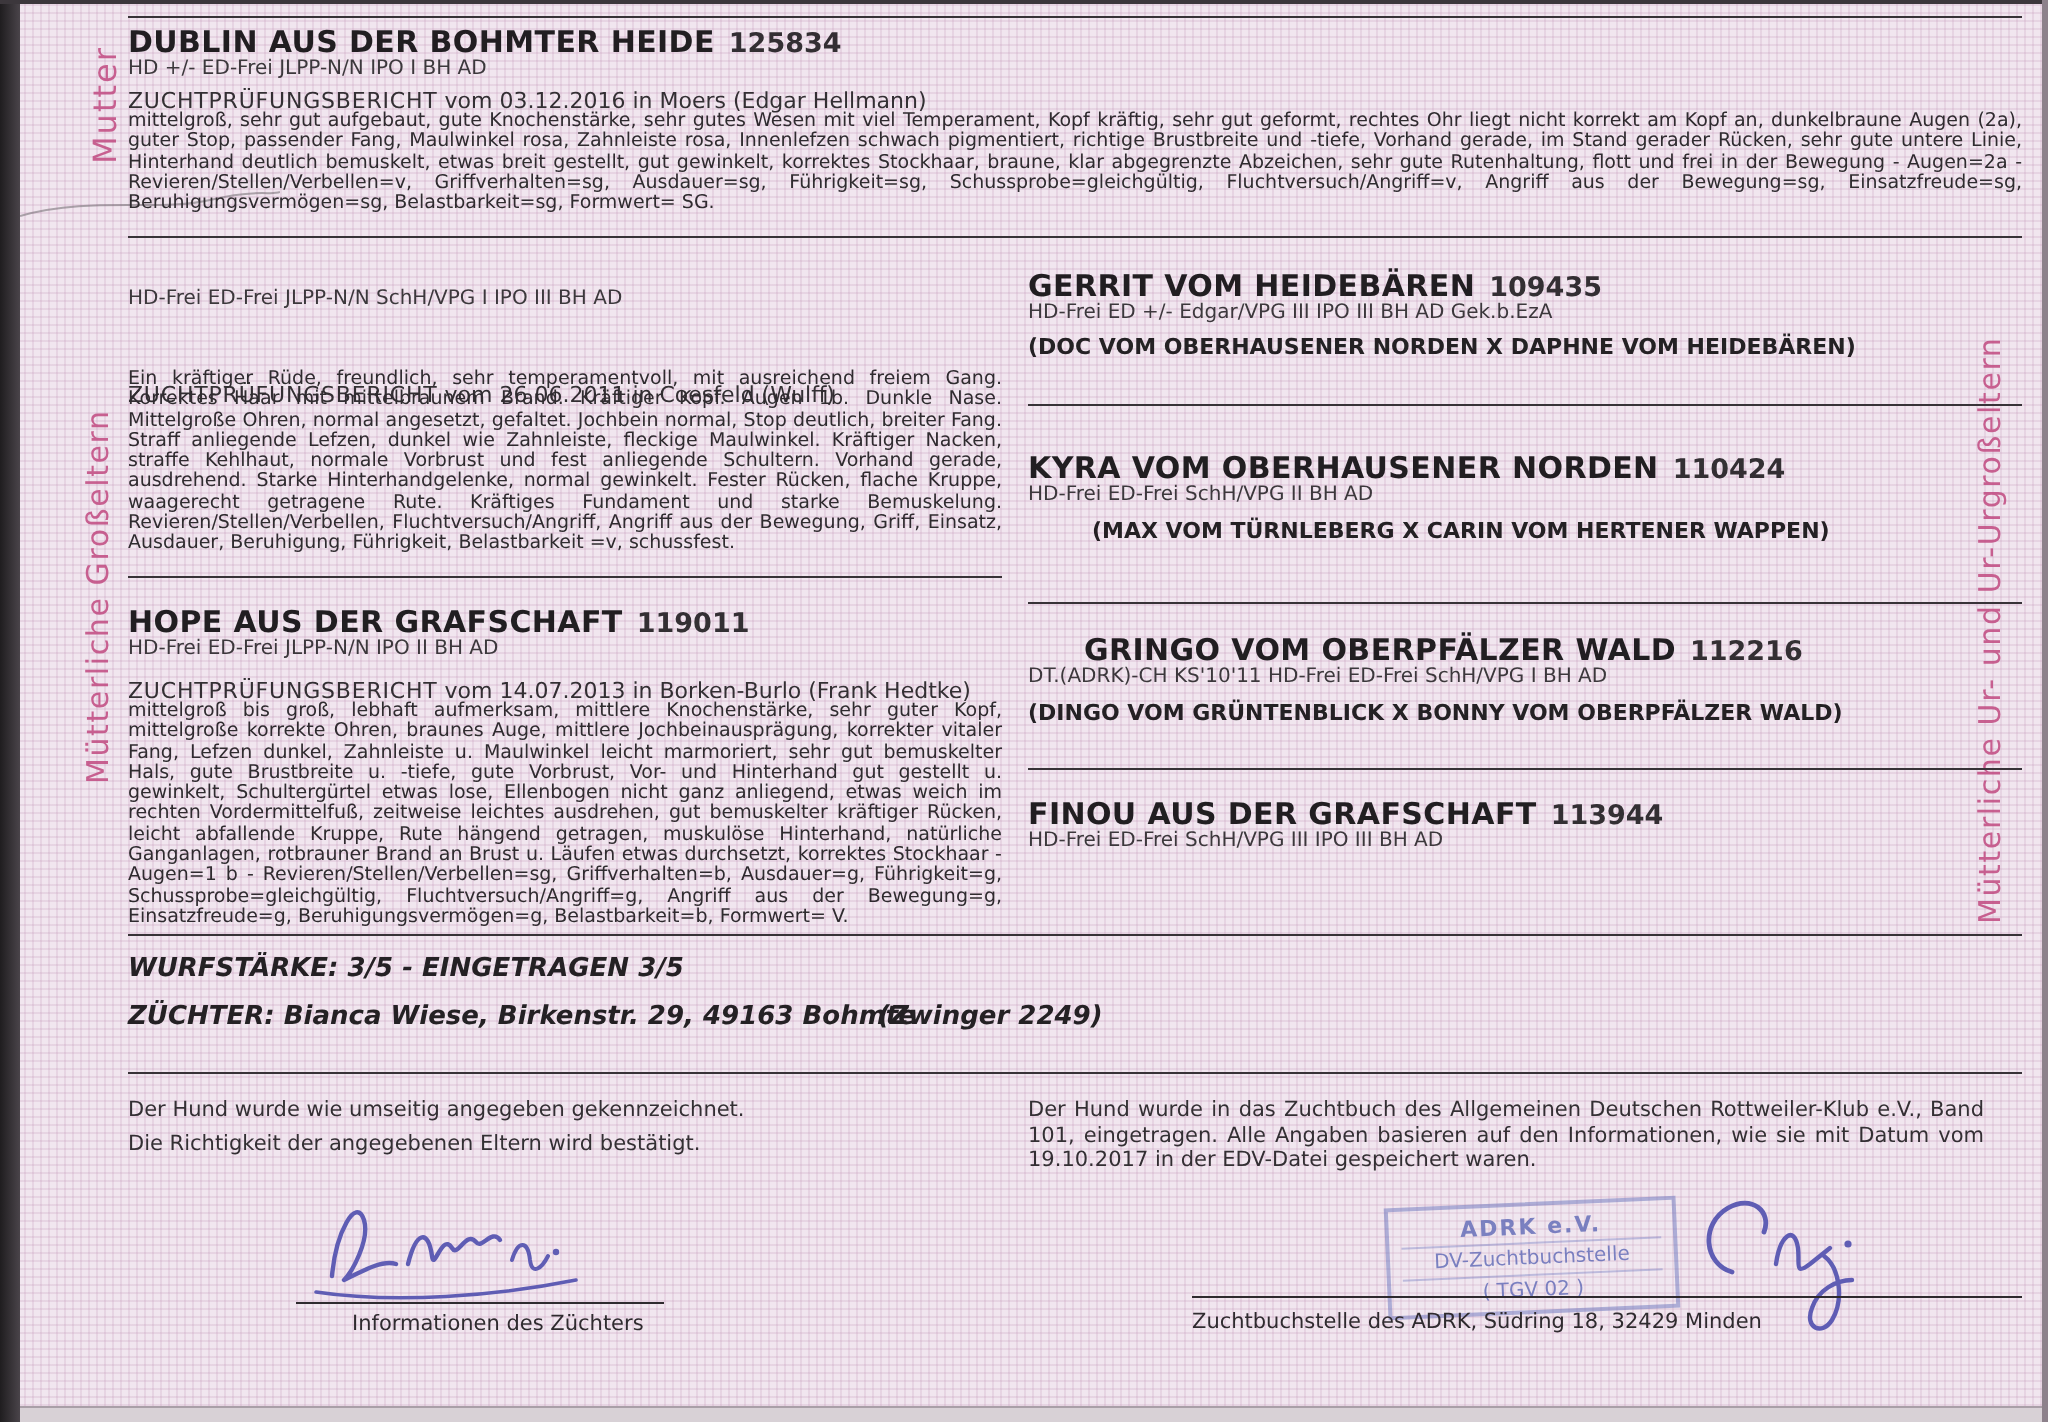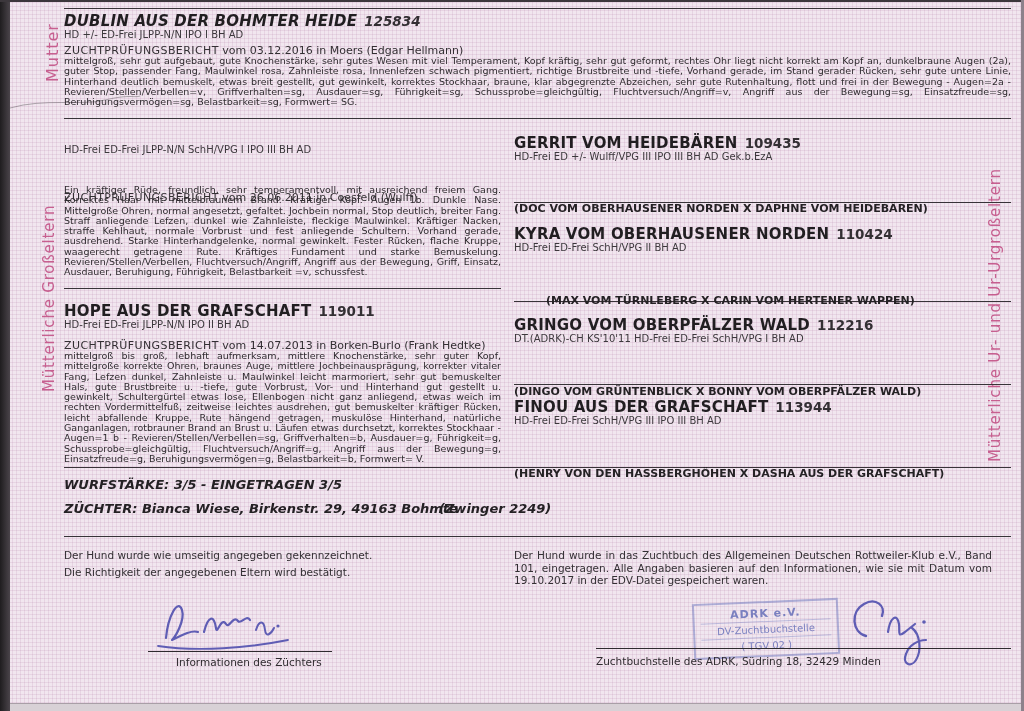"DUBLIN AUS DER BOHMTER HEIDE" div.abs { font-style: italic -> none }
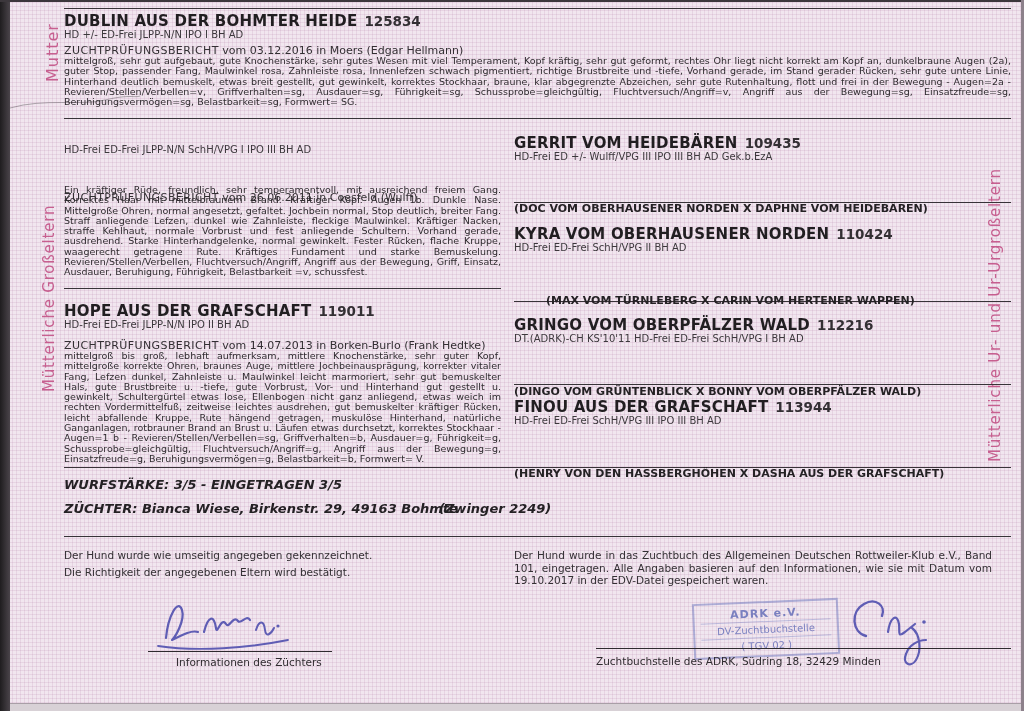"HD-Frei ED +/- Wulff/VPG III" div.abs { text: Wulff/VPG -> Edgar/VPG }
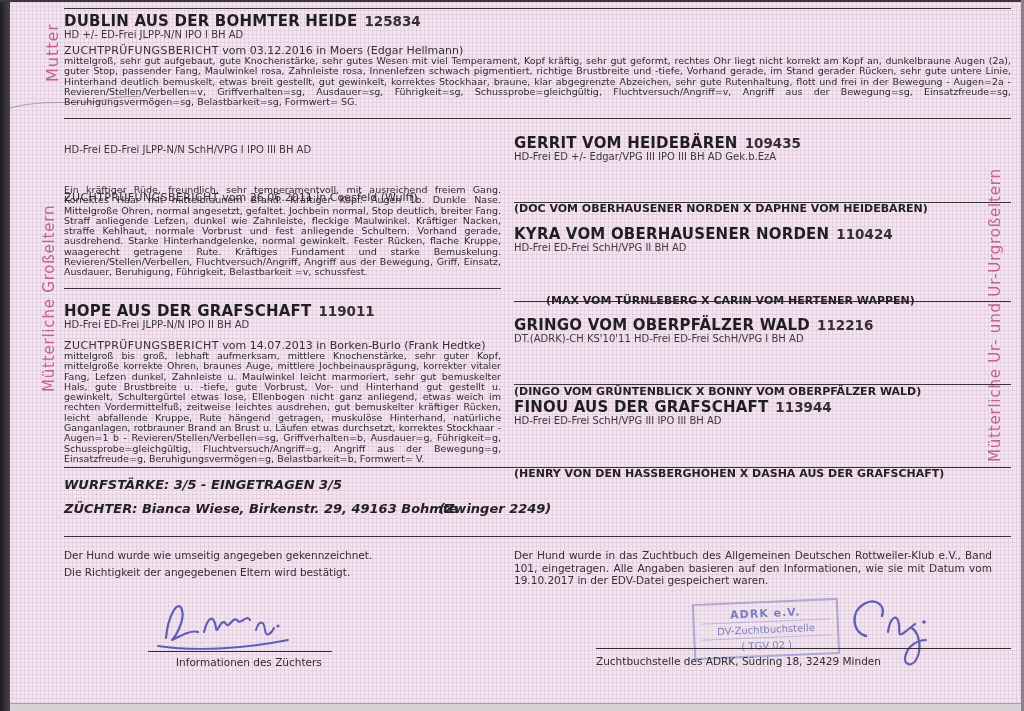"(DOC VOM OBERHAUSENER NORDEN X" .parents { margin-top: 35px -> none }
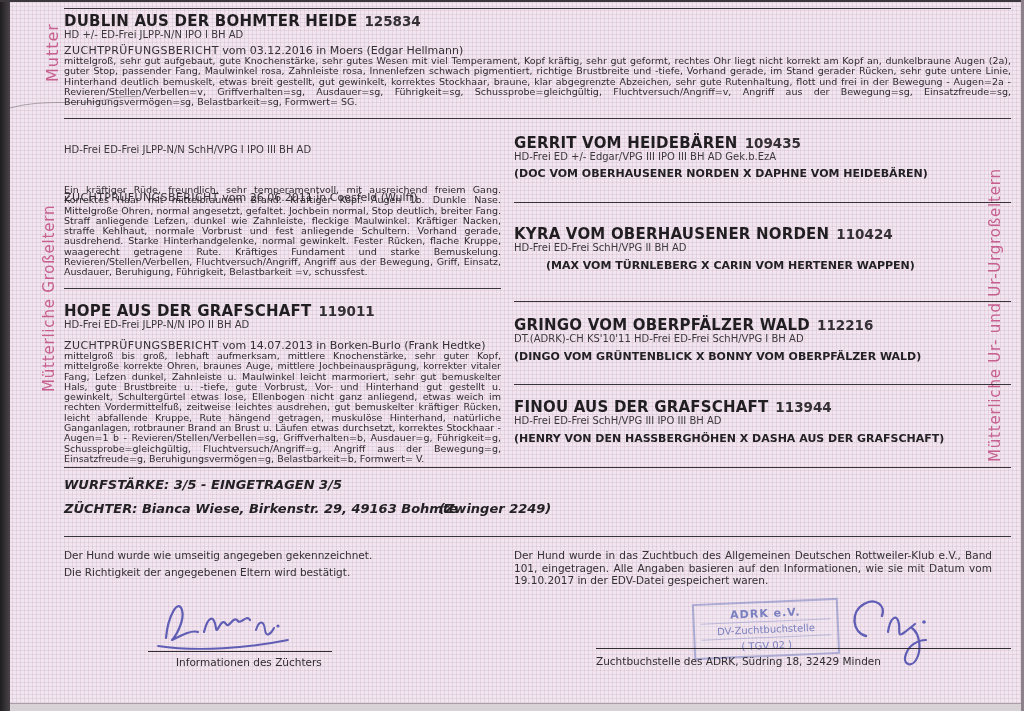"GRINGO VOM OBERPFÄLZER WALD 112216" div.abs { padding-left: none -> 28px }
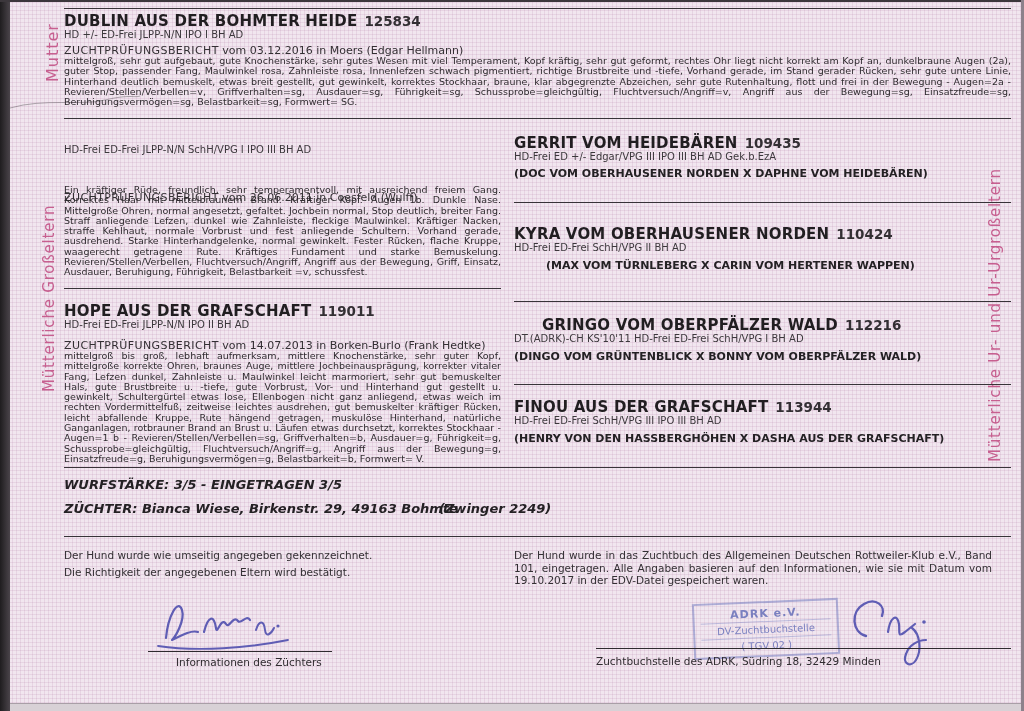"(HENRY VON DEN HASSBERGHÖHEN X" div.abs { html: <div>(HENRY VON DEN HASSBERGHÖHEN X DASHA AUS DER GRAFSCHAFT)</div> -> none }
